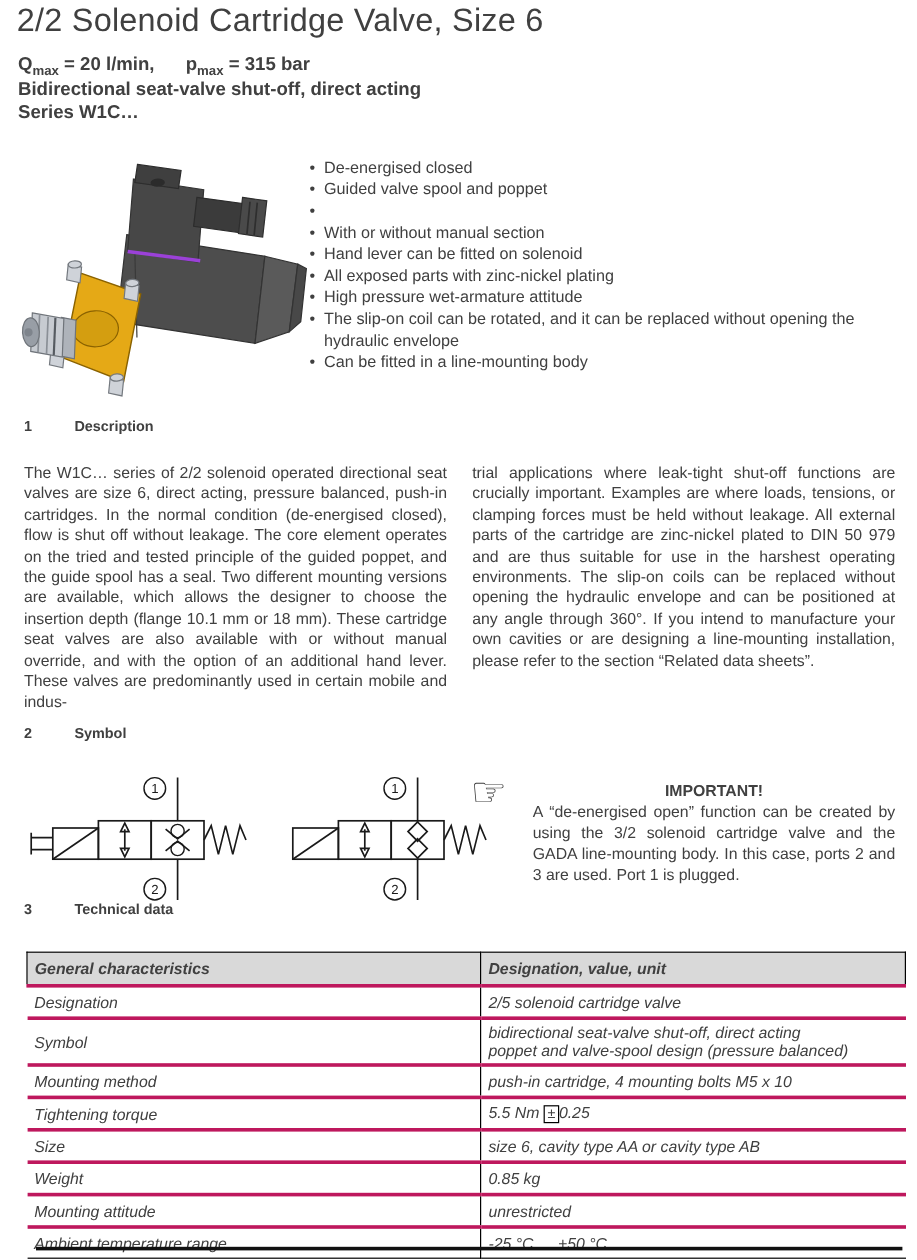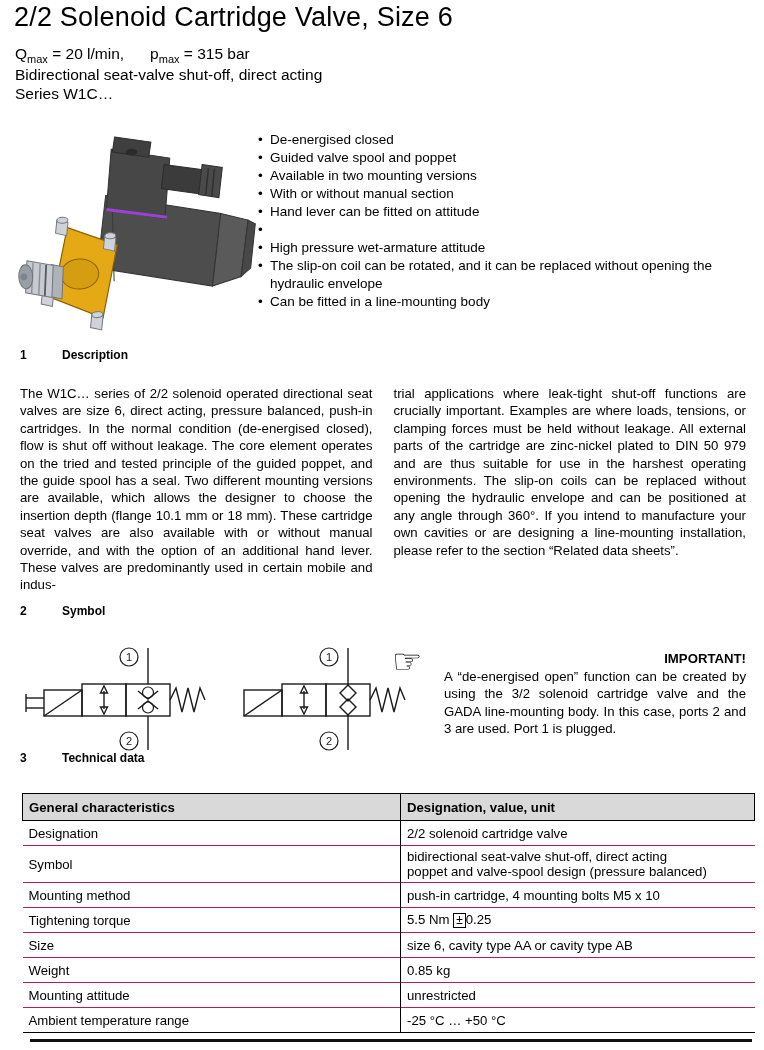"2/2 Solenoid Cartridge Valve, Size" .page { color: #000000 -> #404040 }
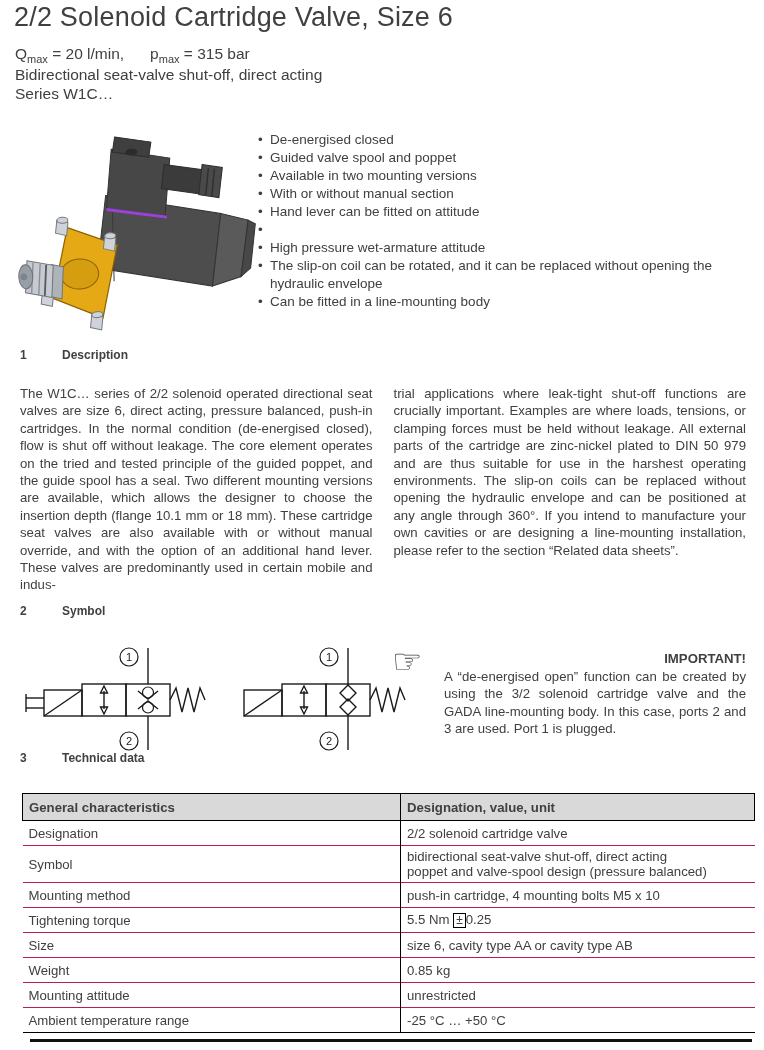"Qmax = 20 l/min, pmax" .subhead { font-weight: none -> bold }
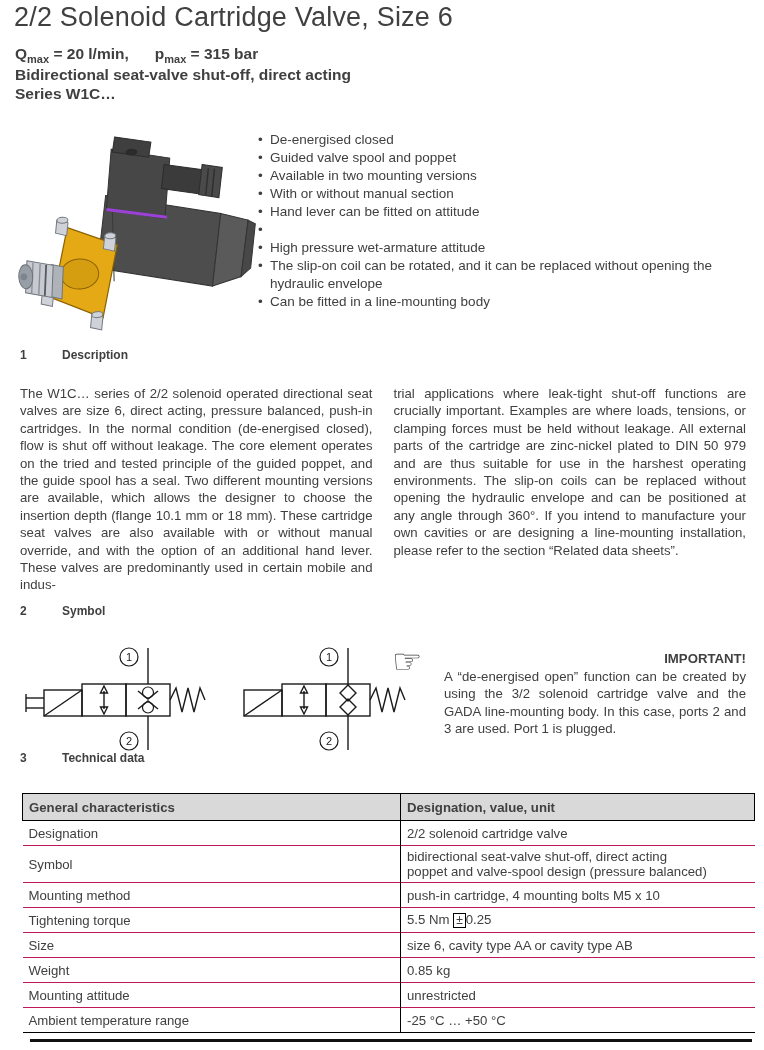"Available in two mounting versions" span { html: <span>Available in two mounting versions</span> -> none }
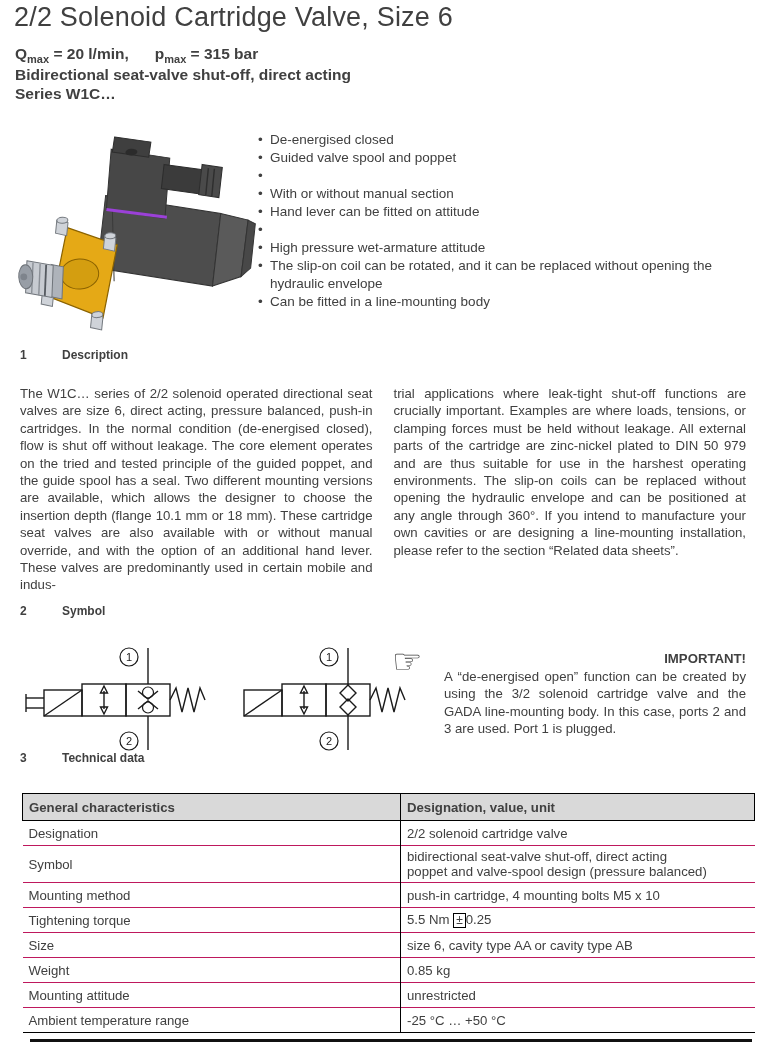"Hand lever can be fitted" span { text: attitude -> solenoid }
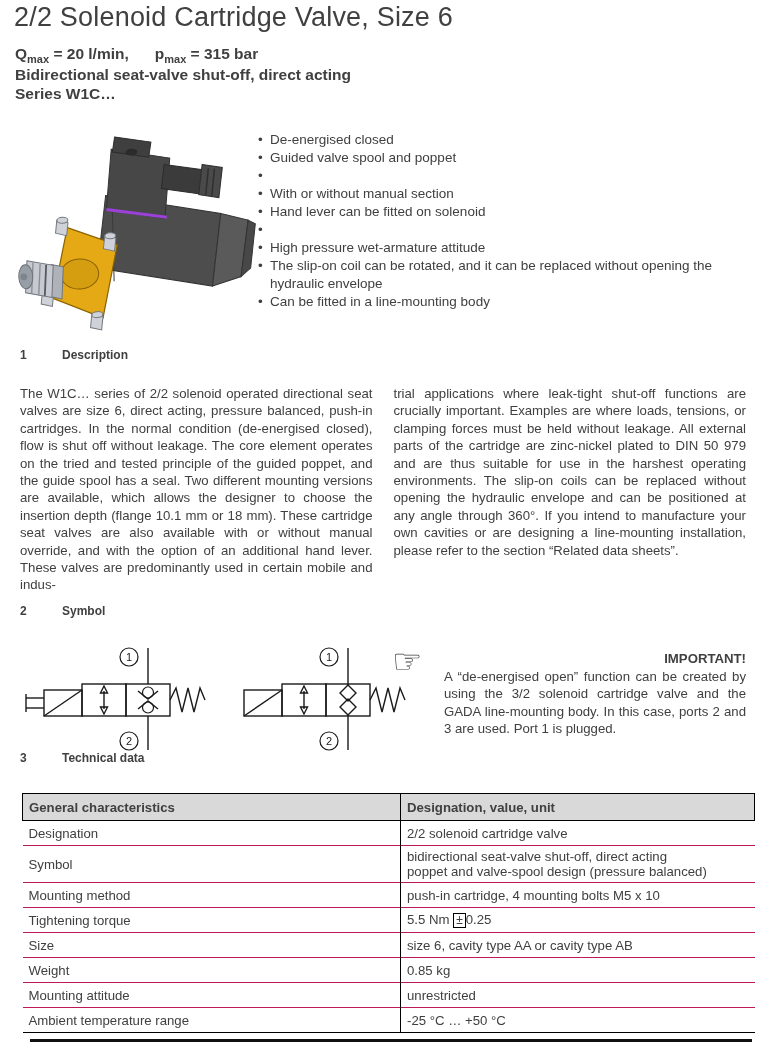"All exposed parts with zinc-nickel" span { html: none -> <span>All exposed parts with zinc-nickel plating</span> }
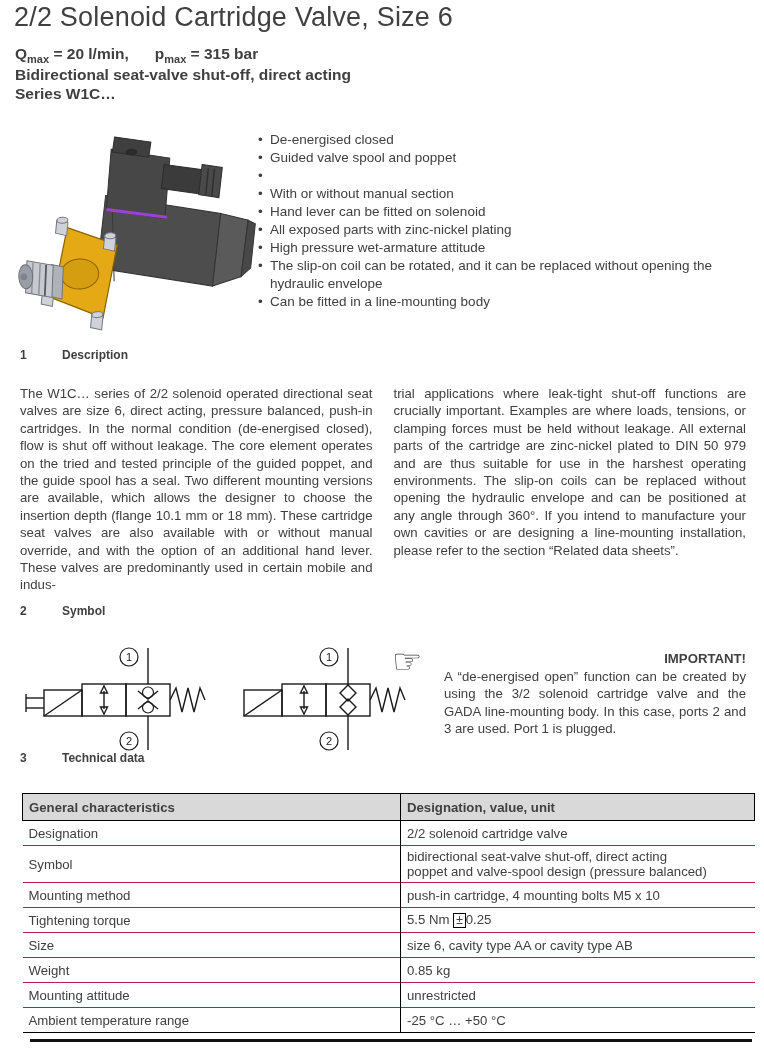"IMPORTANT!" .important .imp-title { text-align: right -> center }
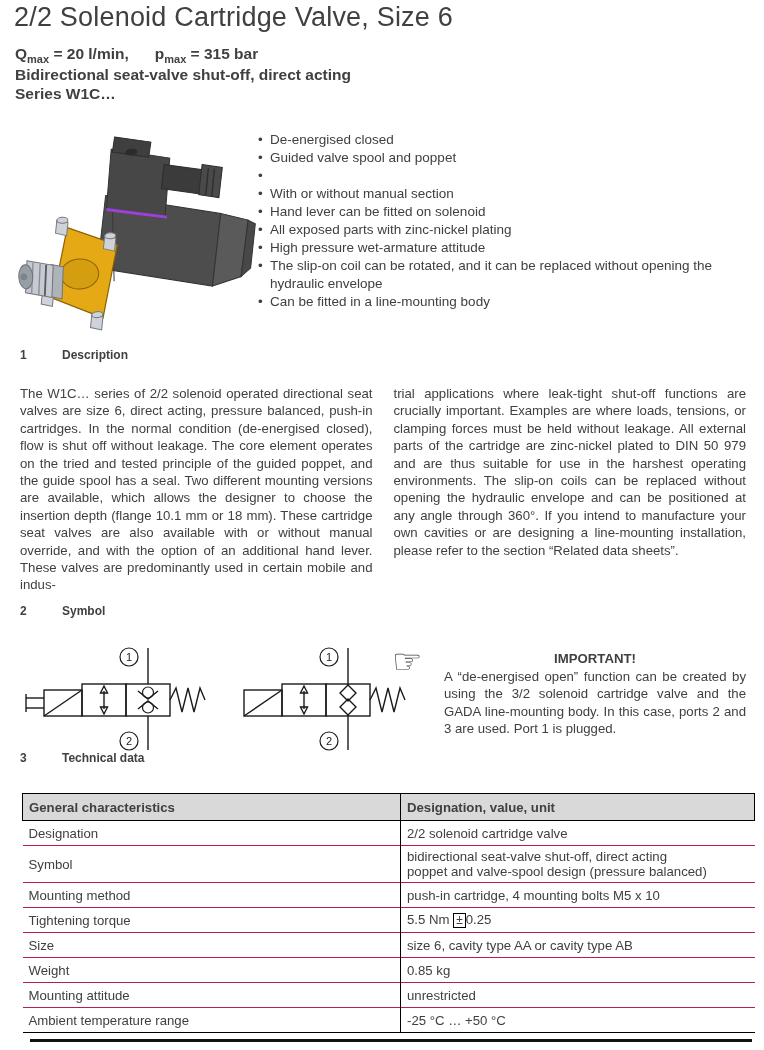"General characteristics" .tech-table { font-style: none -> italic }
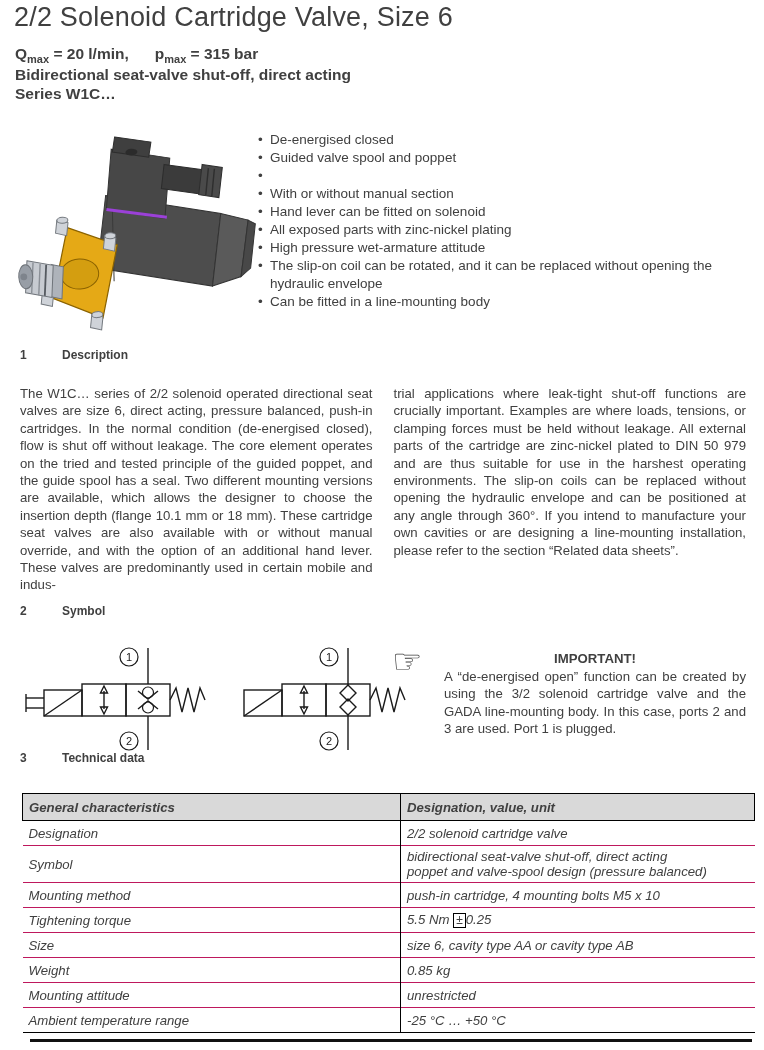"Designation" .tech-table td { border-top: 1px solid #be185d -> 3px solid #be185d }
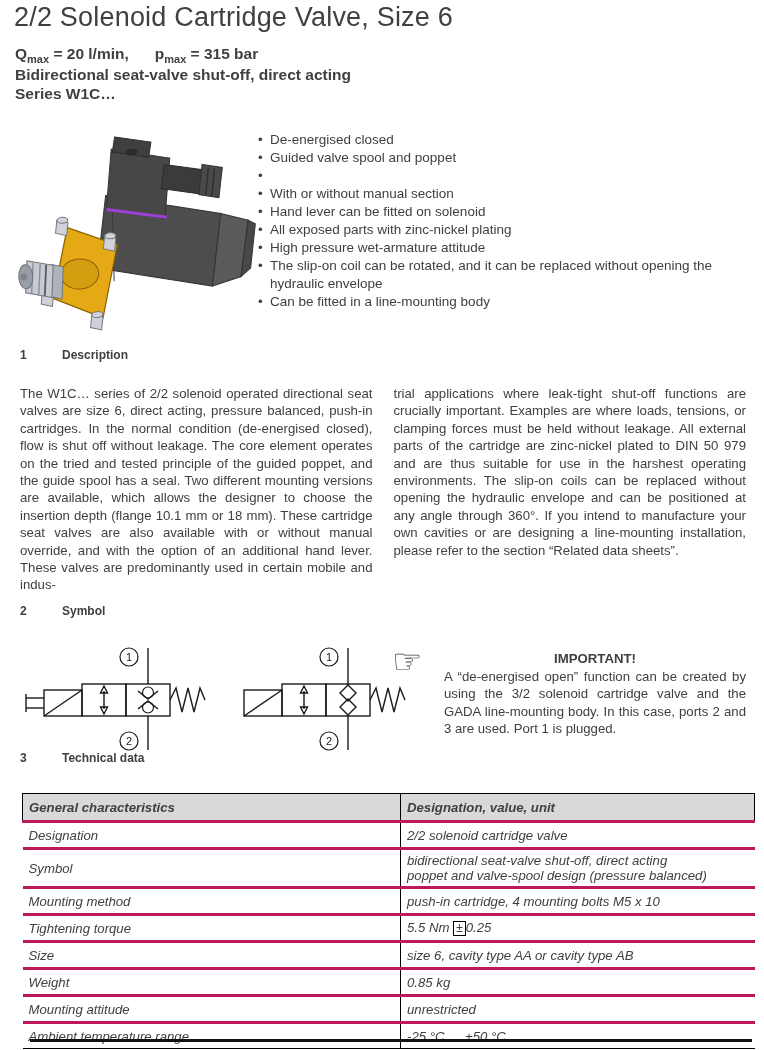"2/2 solenoid cartridge valve" td { text: 2/2 -> 2/5 }
